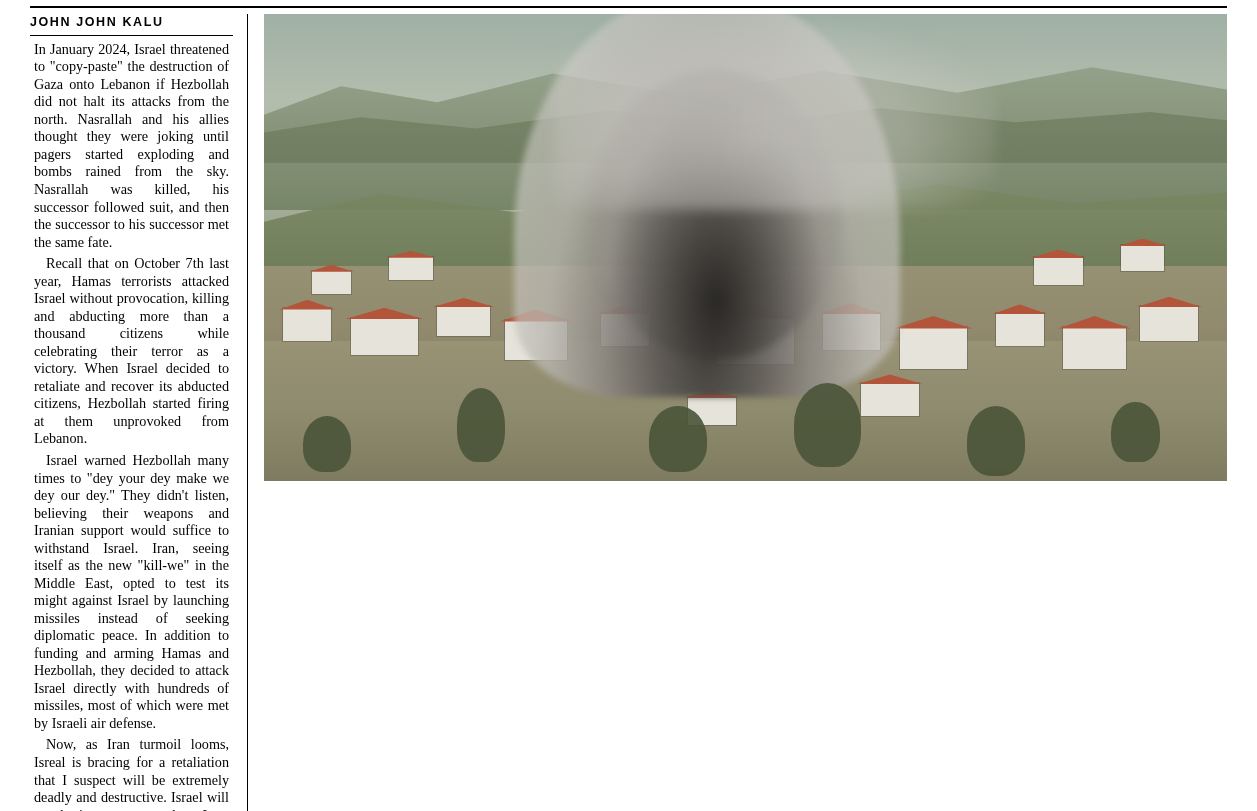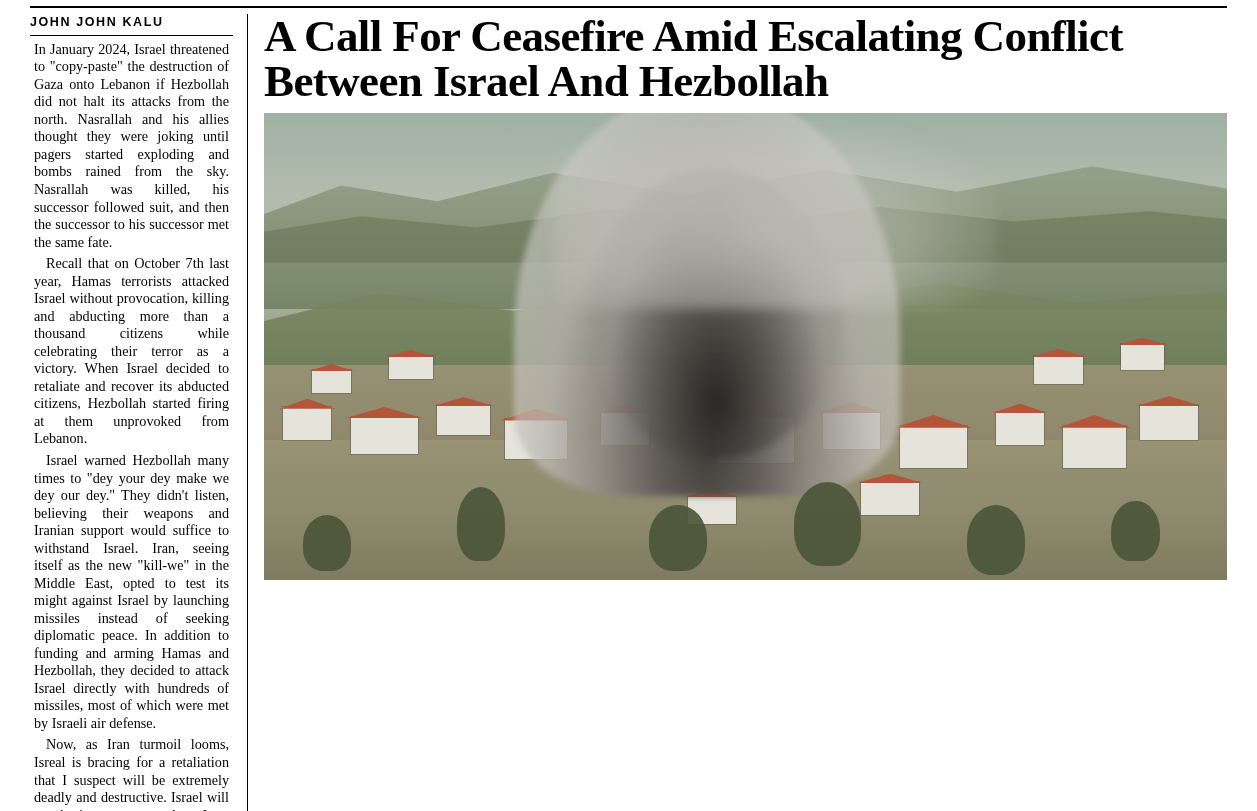"A Call For Ceasefire Amid" h1.headline { html: <h1>A Call For Ceasefire Amid Escalating Conflict Between Israel And Hezbollah</h1> -> none }
